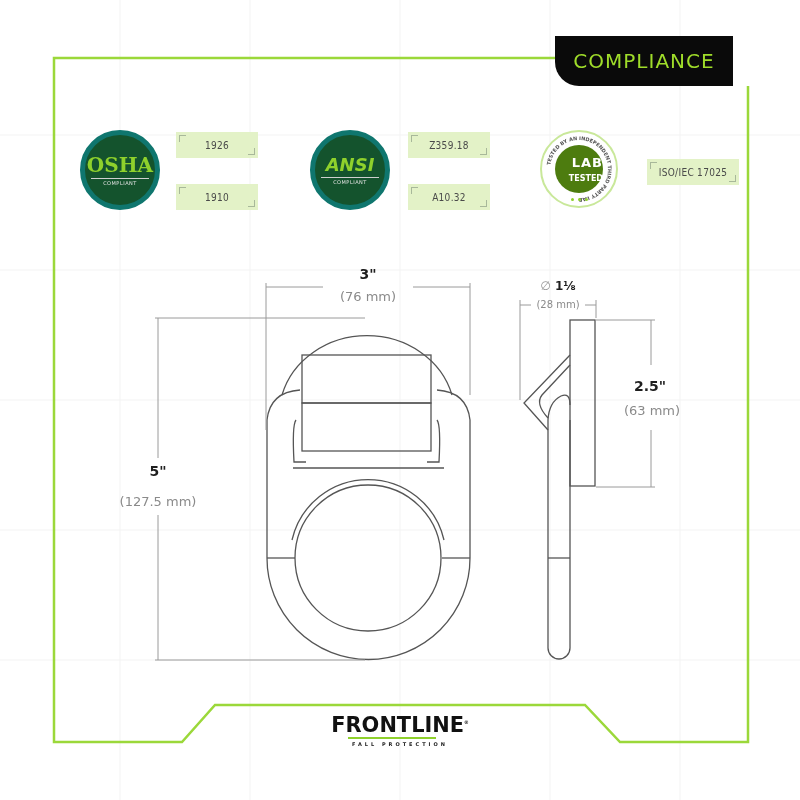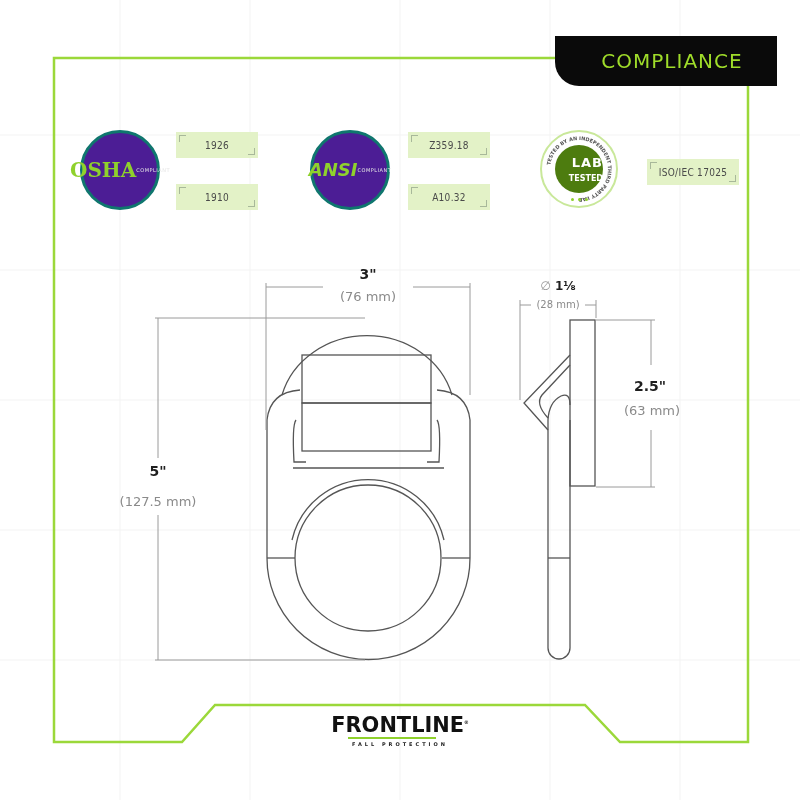"COMPLIANCE" .title-tab { padding-left: 12px -> none; width: 210px -> 178px }
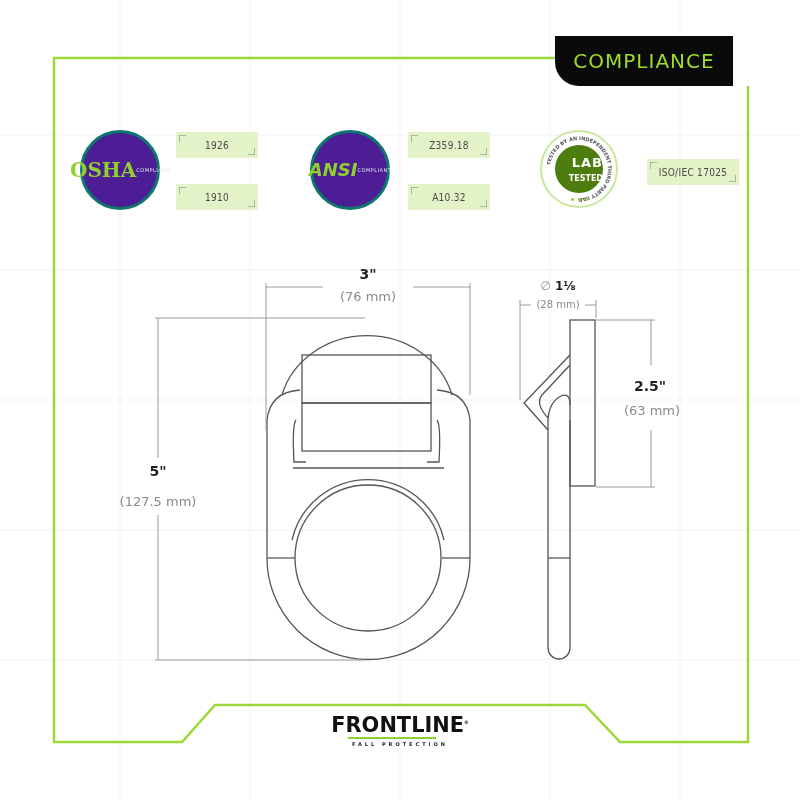"OSHA" .badge { background: #4c1d95 -> #14532d; border: 3px solid #0f766e -> 5px solid #0f766e; flex-direction: none -> column }
